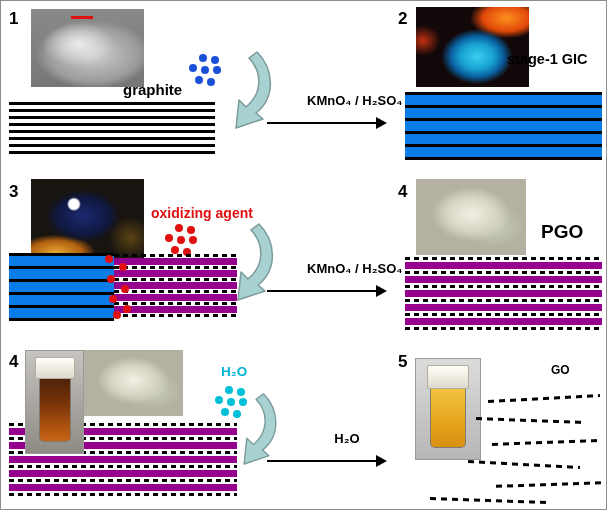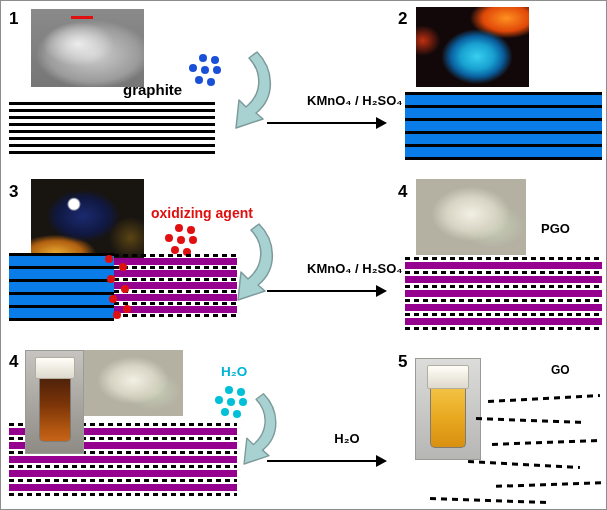"stage-1 GIC" div.label { html: none -> <div>stage-1 GIC</div> }
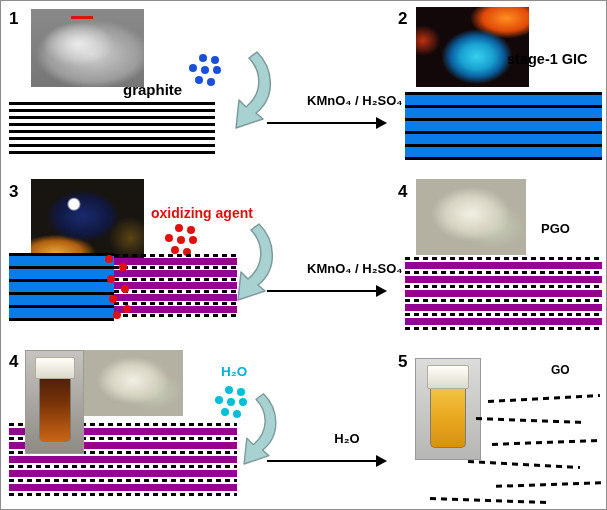"PGO" div.label { font-size: 13px -> 19px }
